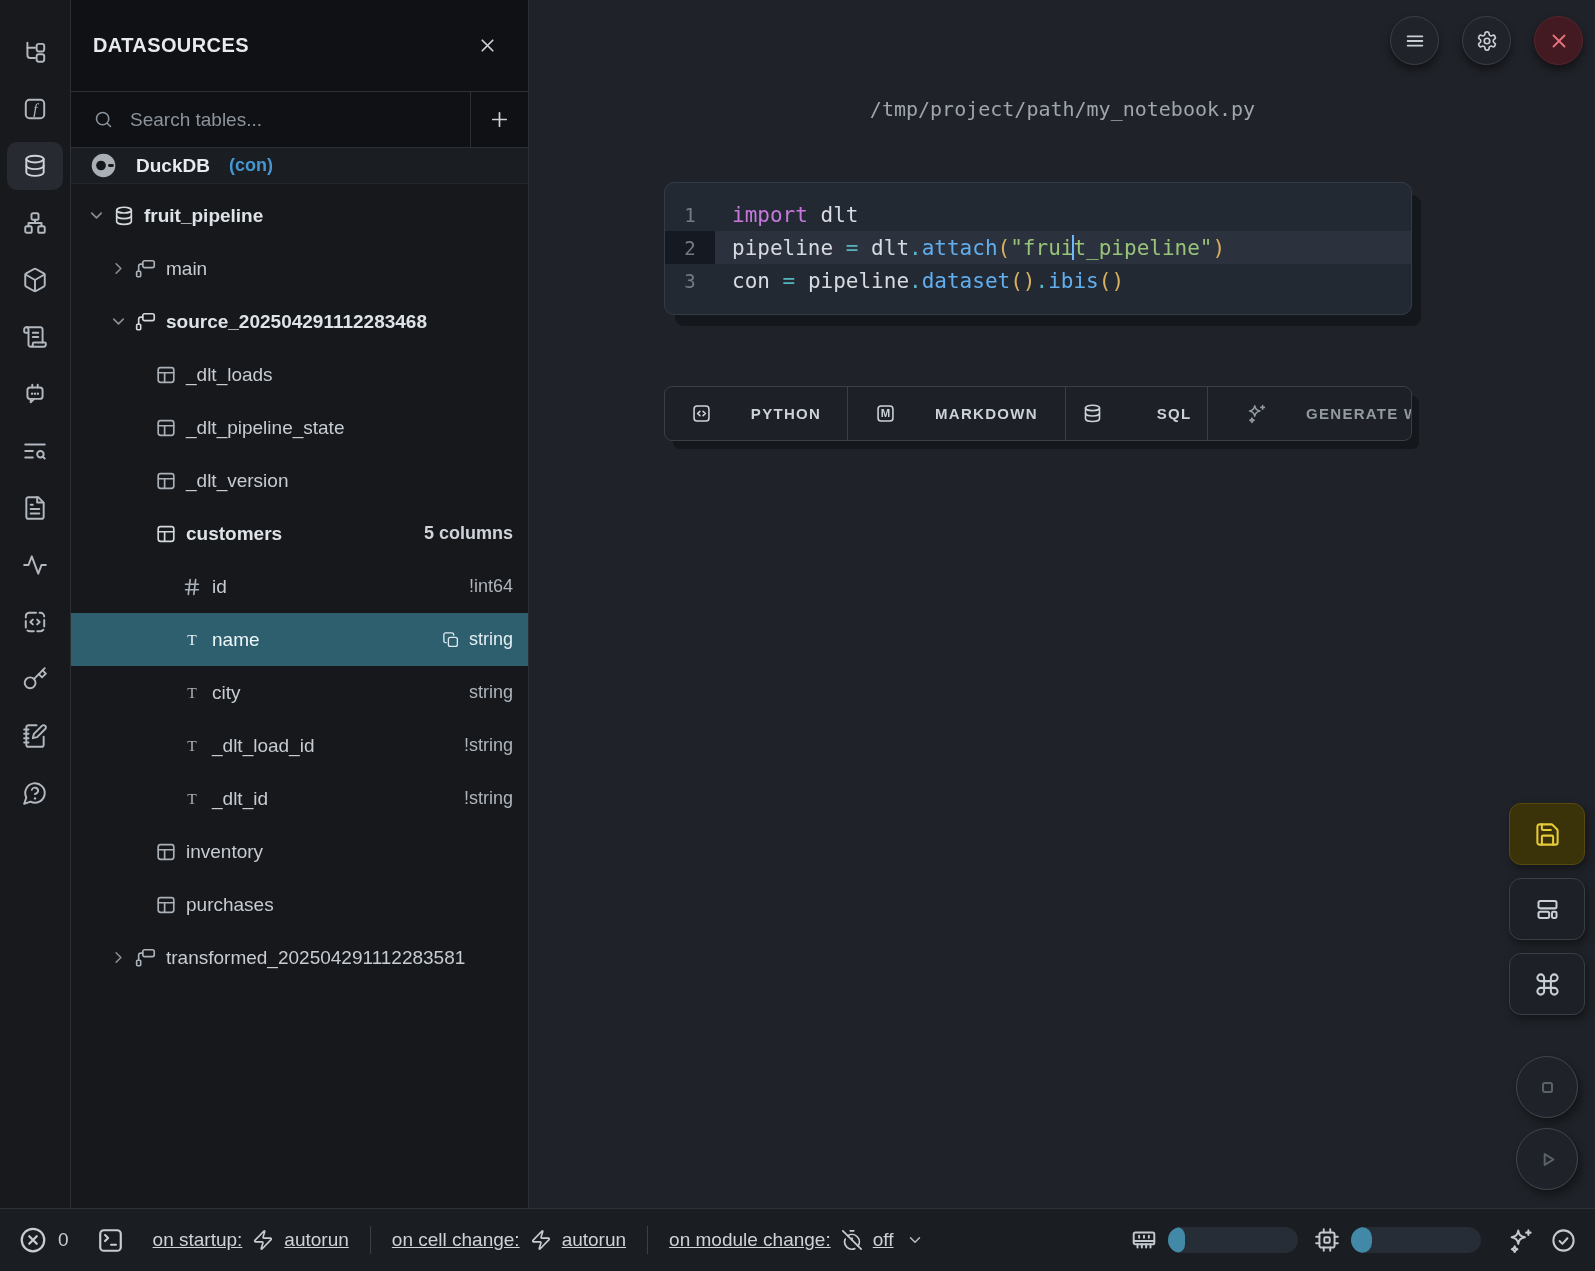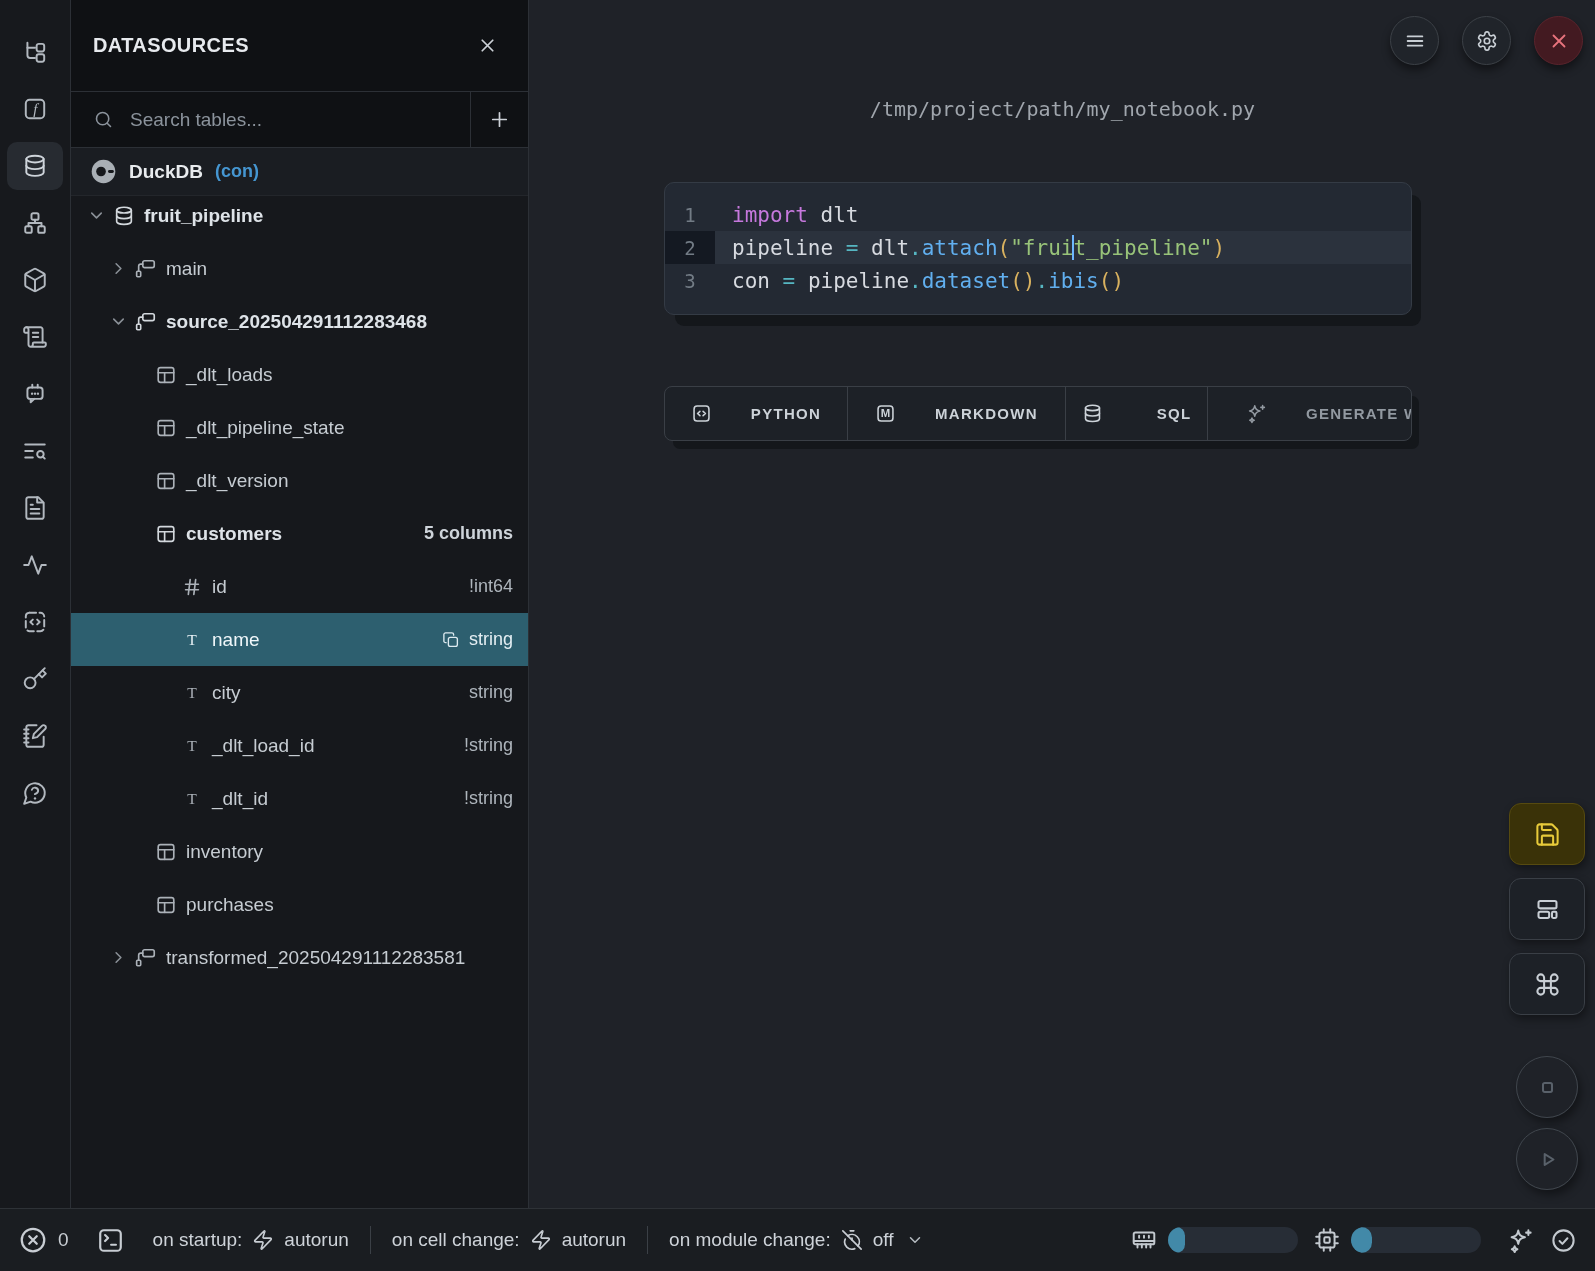"DuckDB" .conn-row { gap: 12px -> 19px; height: 48px -> 36px }
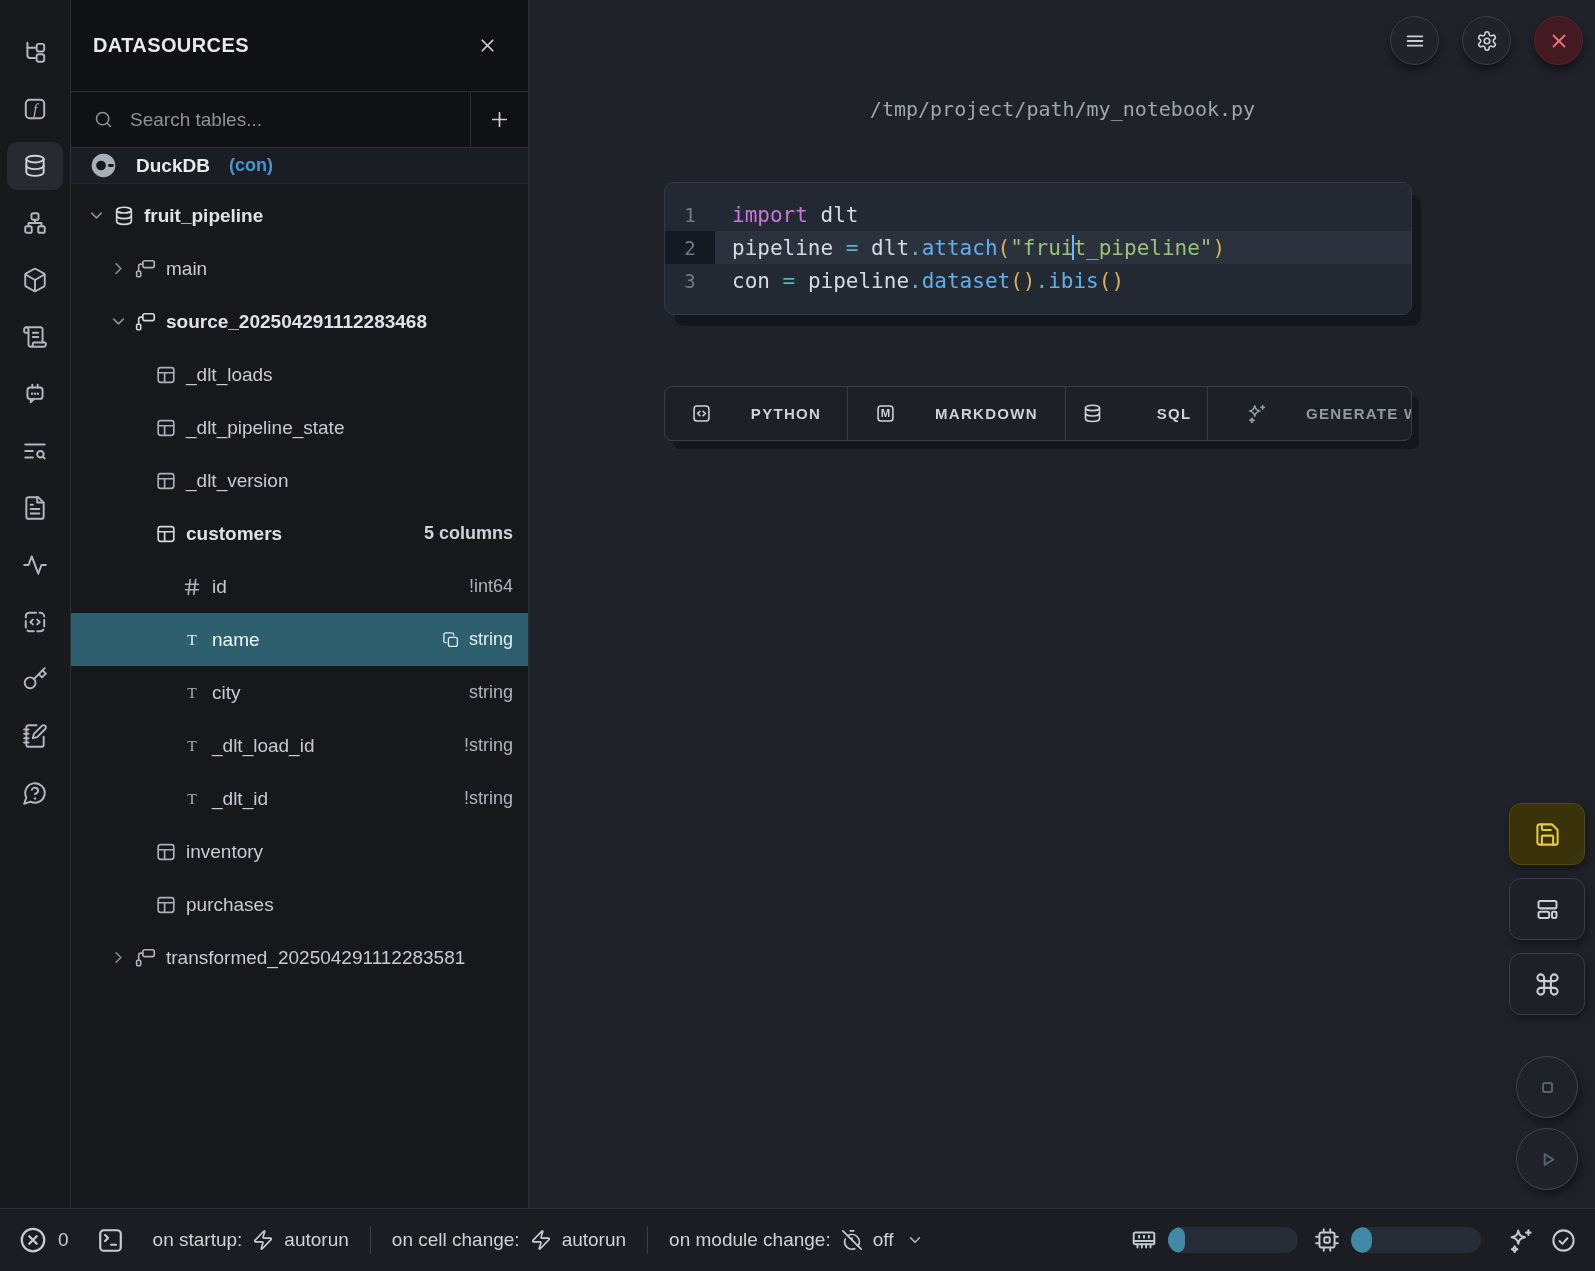"on startup:" .sb-mid { text-decoration: none -> underline }
